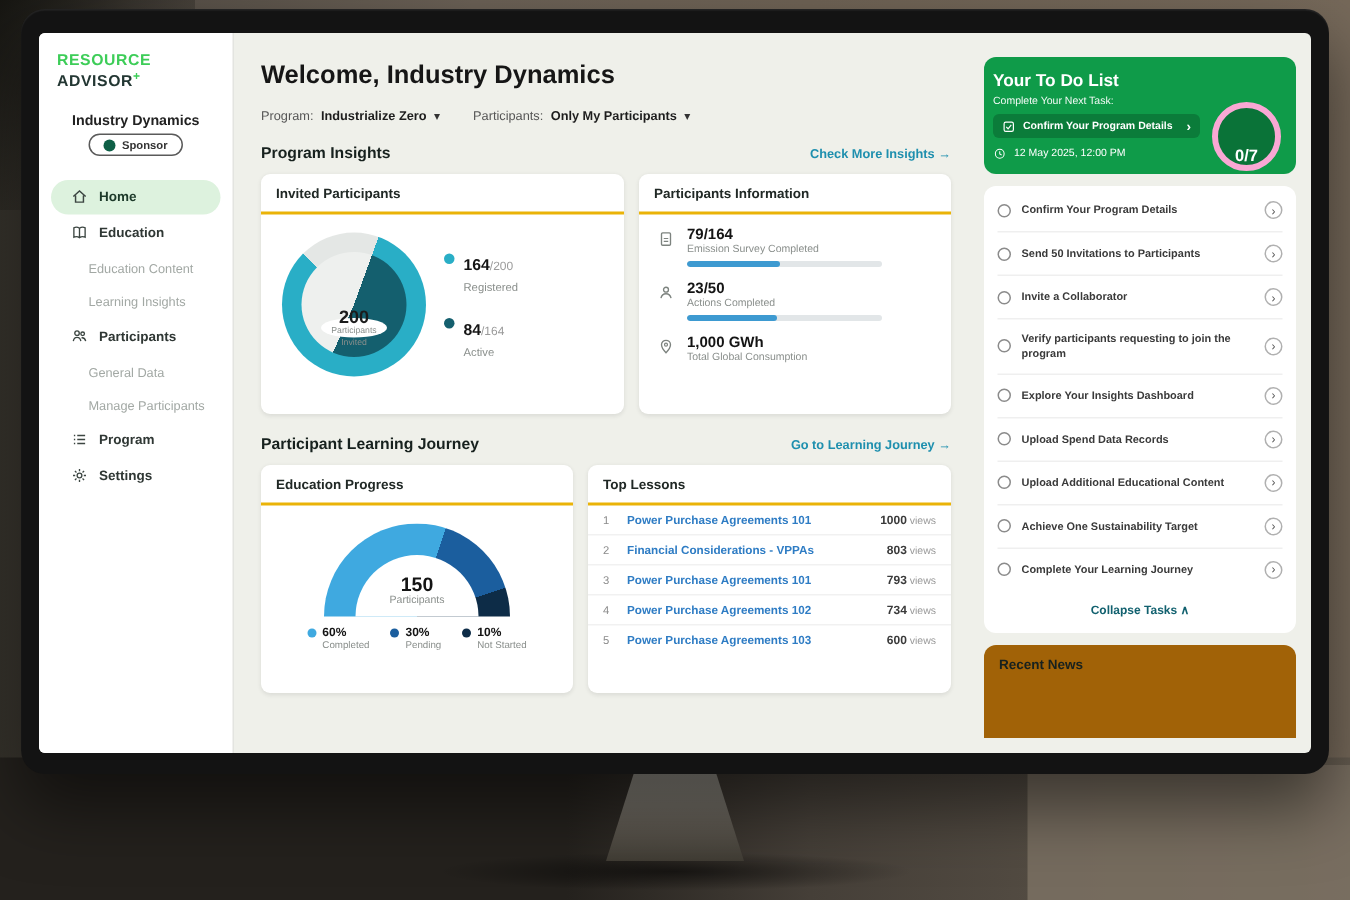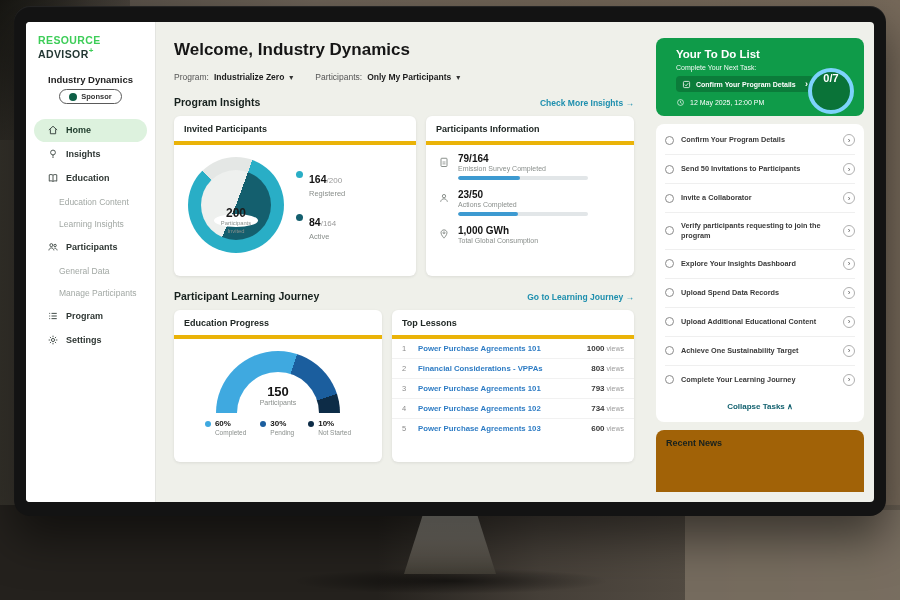"Your To Do List" .todo-card { padding: 10px 20px 9px -> 10px 6px 9px }
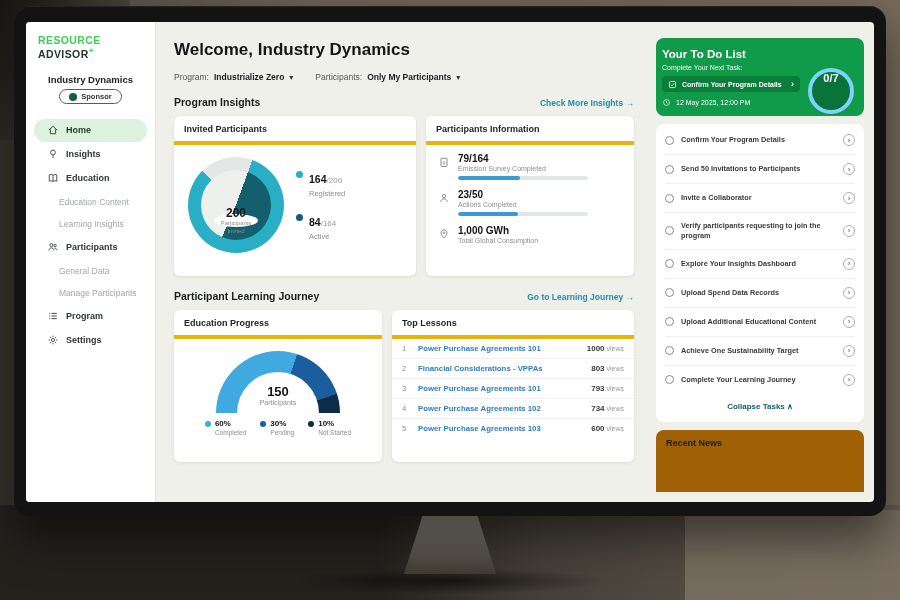"0/7" .todo-progress { align-items: flex-start -> flex-end; border: 4px solid #7dd3fc -> 4px solid #f9a8d4 }
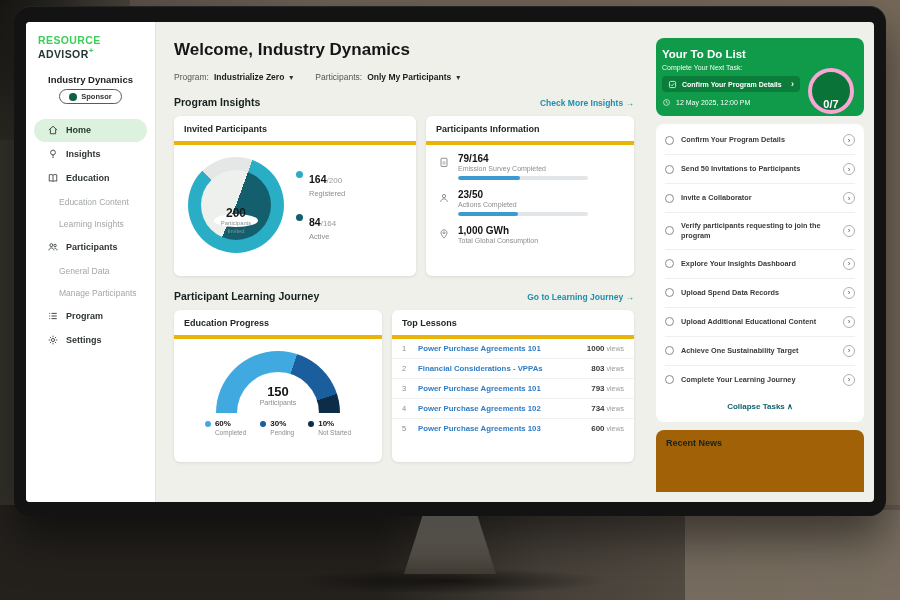"Invited Participants" .card-title { border-bottom: 4px solid #eab308 -> 2px solid #eab308 }
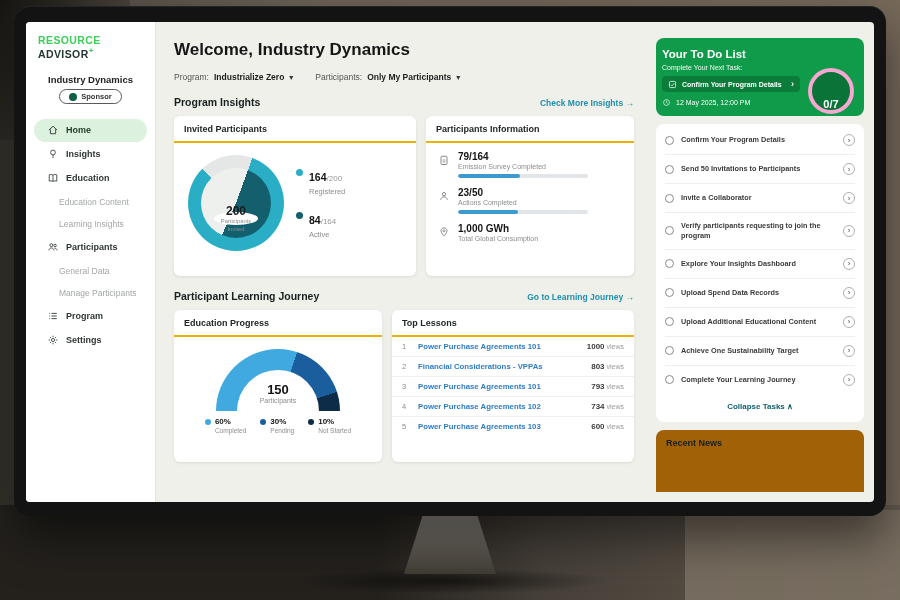"Insights" div.nav-item { html: <div> <span> <svg> <circle></circle> <path></path> </svg> </span> <span>Insights</span> </div> -> none }
